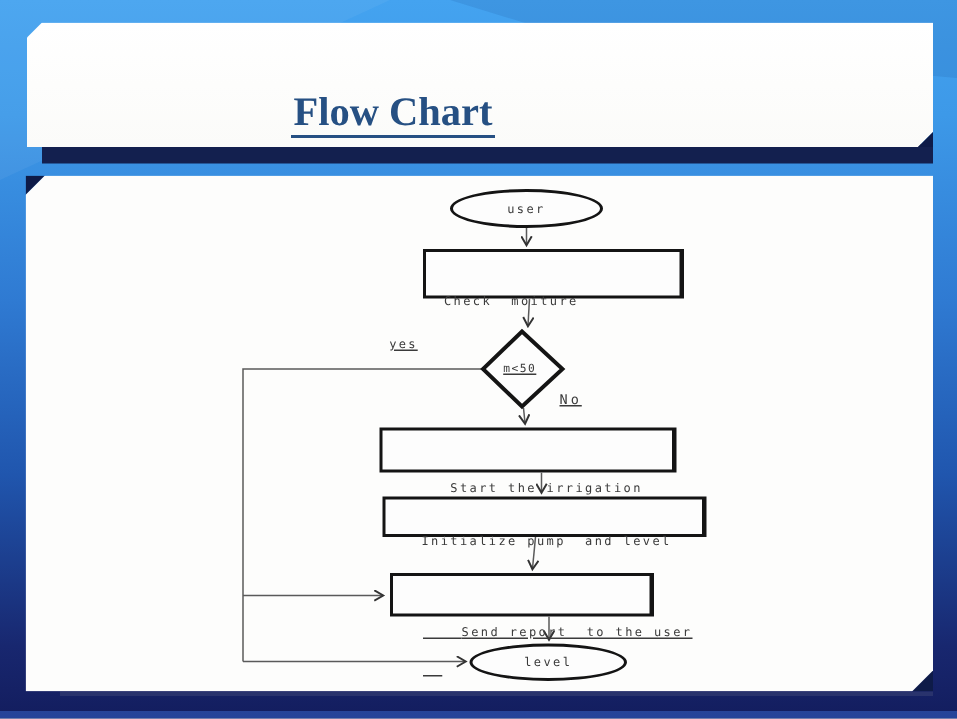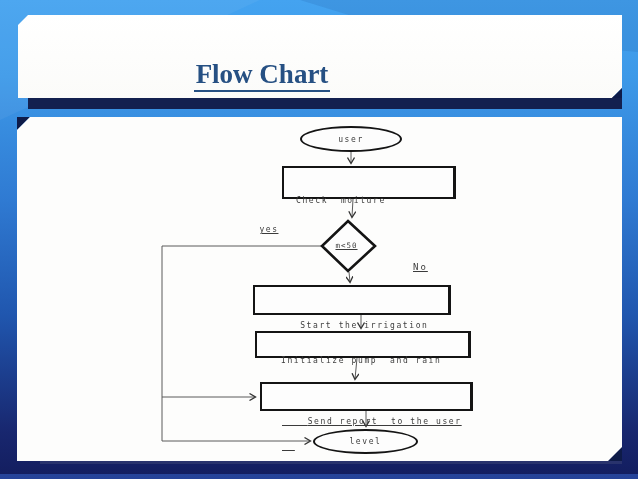"No" #label-no { margin-left: 40px -> none }
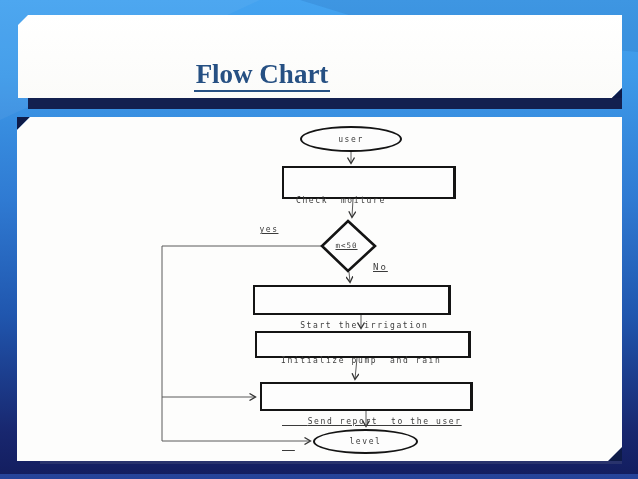"Initialize pump and rain" div { text: rain -> level }
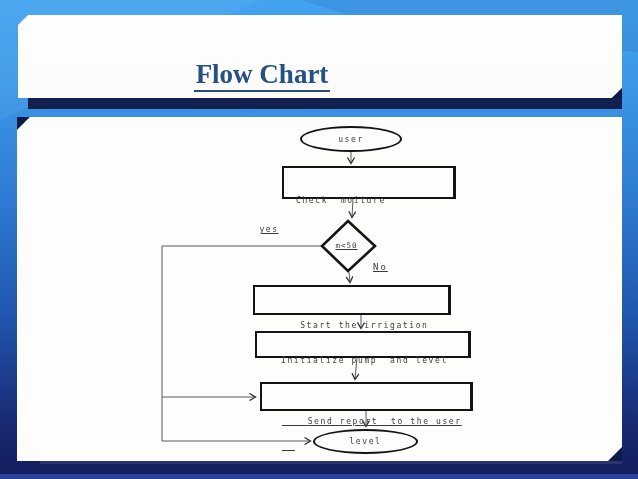"Send report to the user" #node-send { width: 213px -> 176px }
